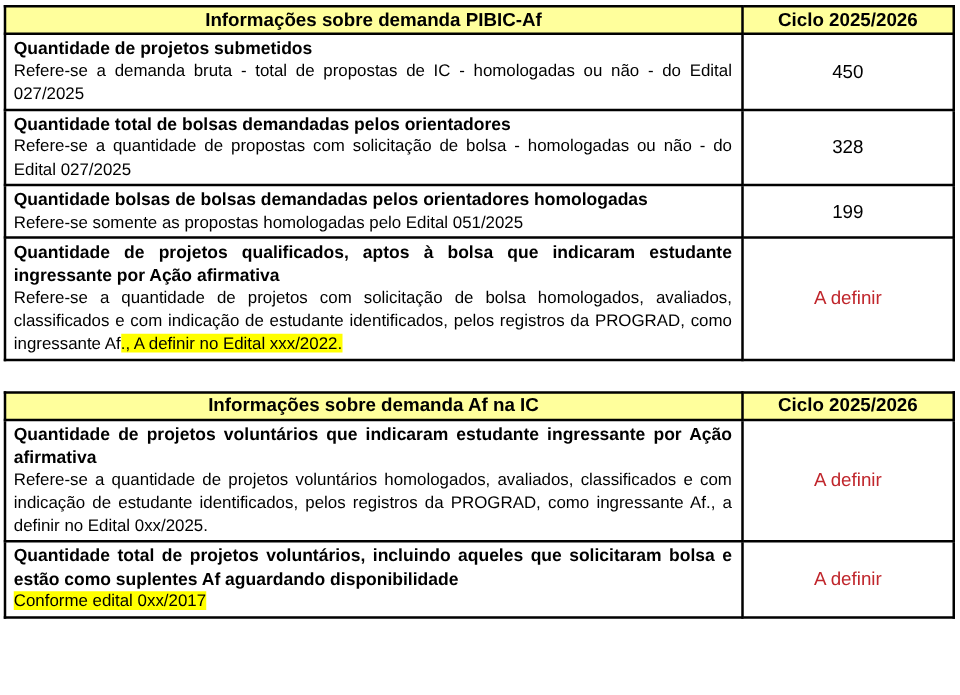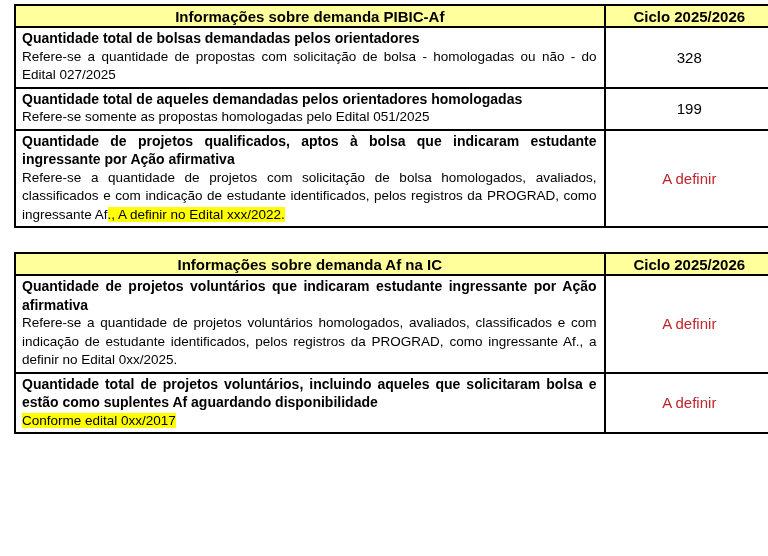"Informações sobre demanda PIBIC-Af" .page { padding: 4px 3px 0 14px -> 4px 3px 0 3px }
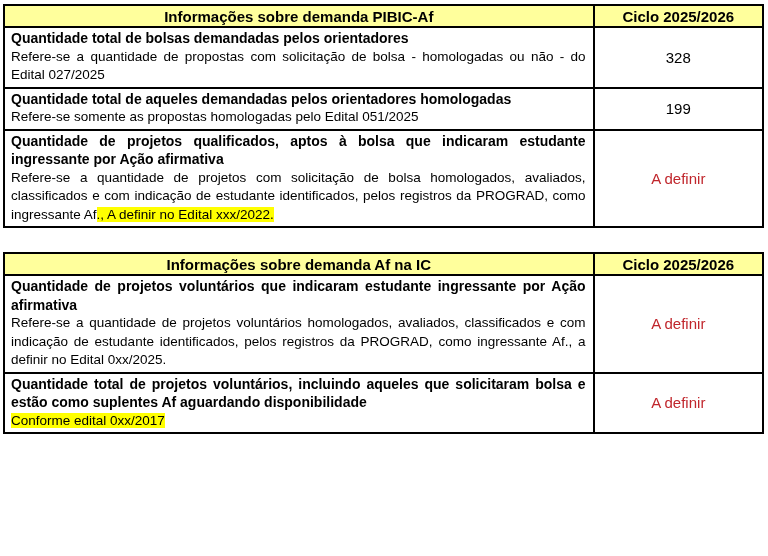"Quantidade de projetos submetidos" tr { html: none -> <tr> <td> <div><span>Quantidade de projetos submetidos</span></div> <div><span>Refere-se a demanda bruta - total de propostas de IC - homologadas ou não - do Edital 027/2025</span></div> </td> <td> <div><span>450</span></div> </td> </tr> }
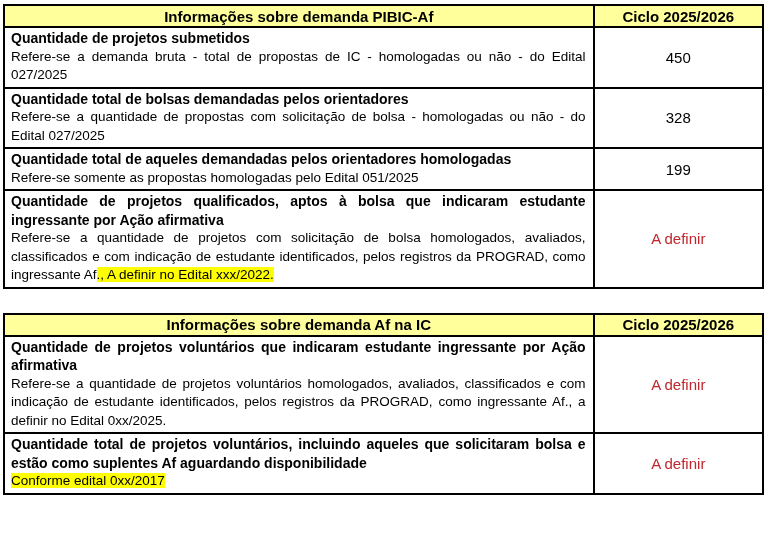"Quantidade total de aqueles demandadas" span { text: total de aqueles -> bolsas de bolsas }
